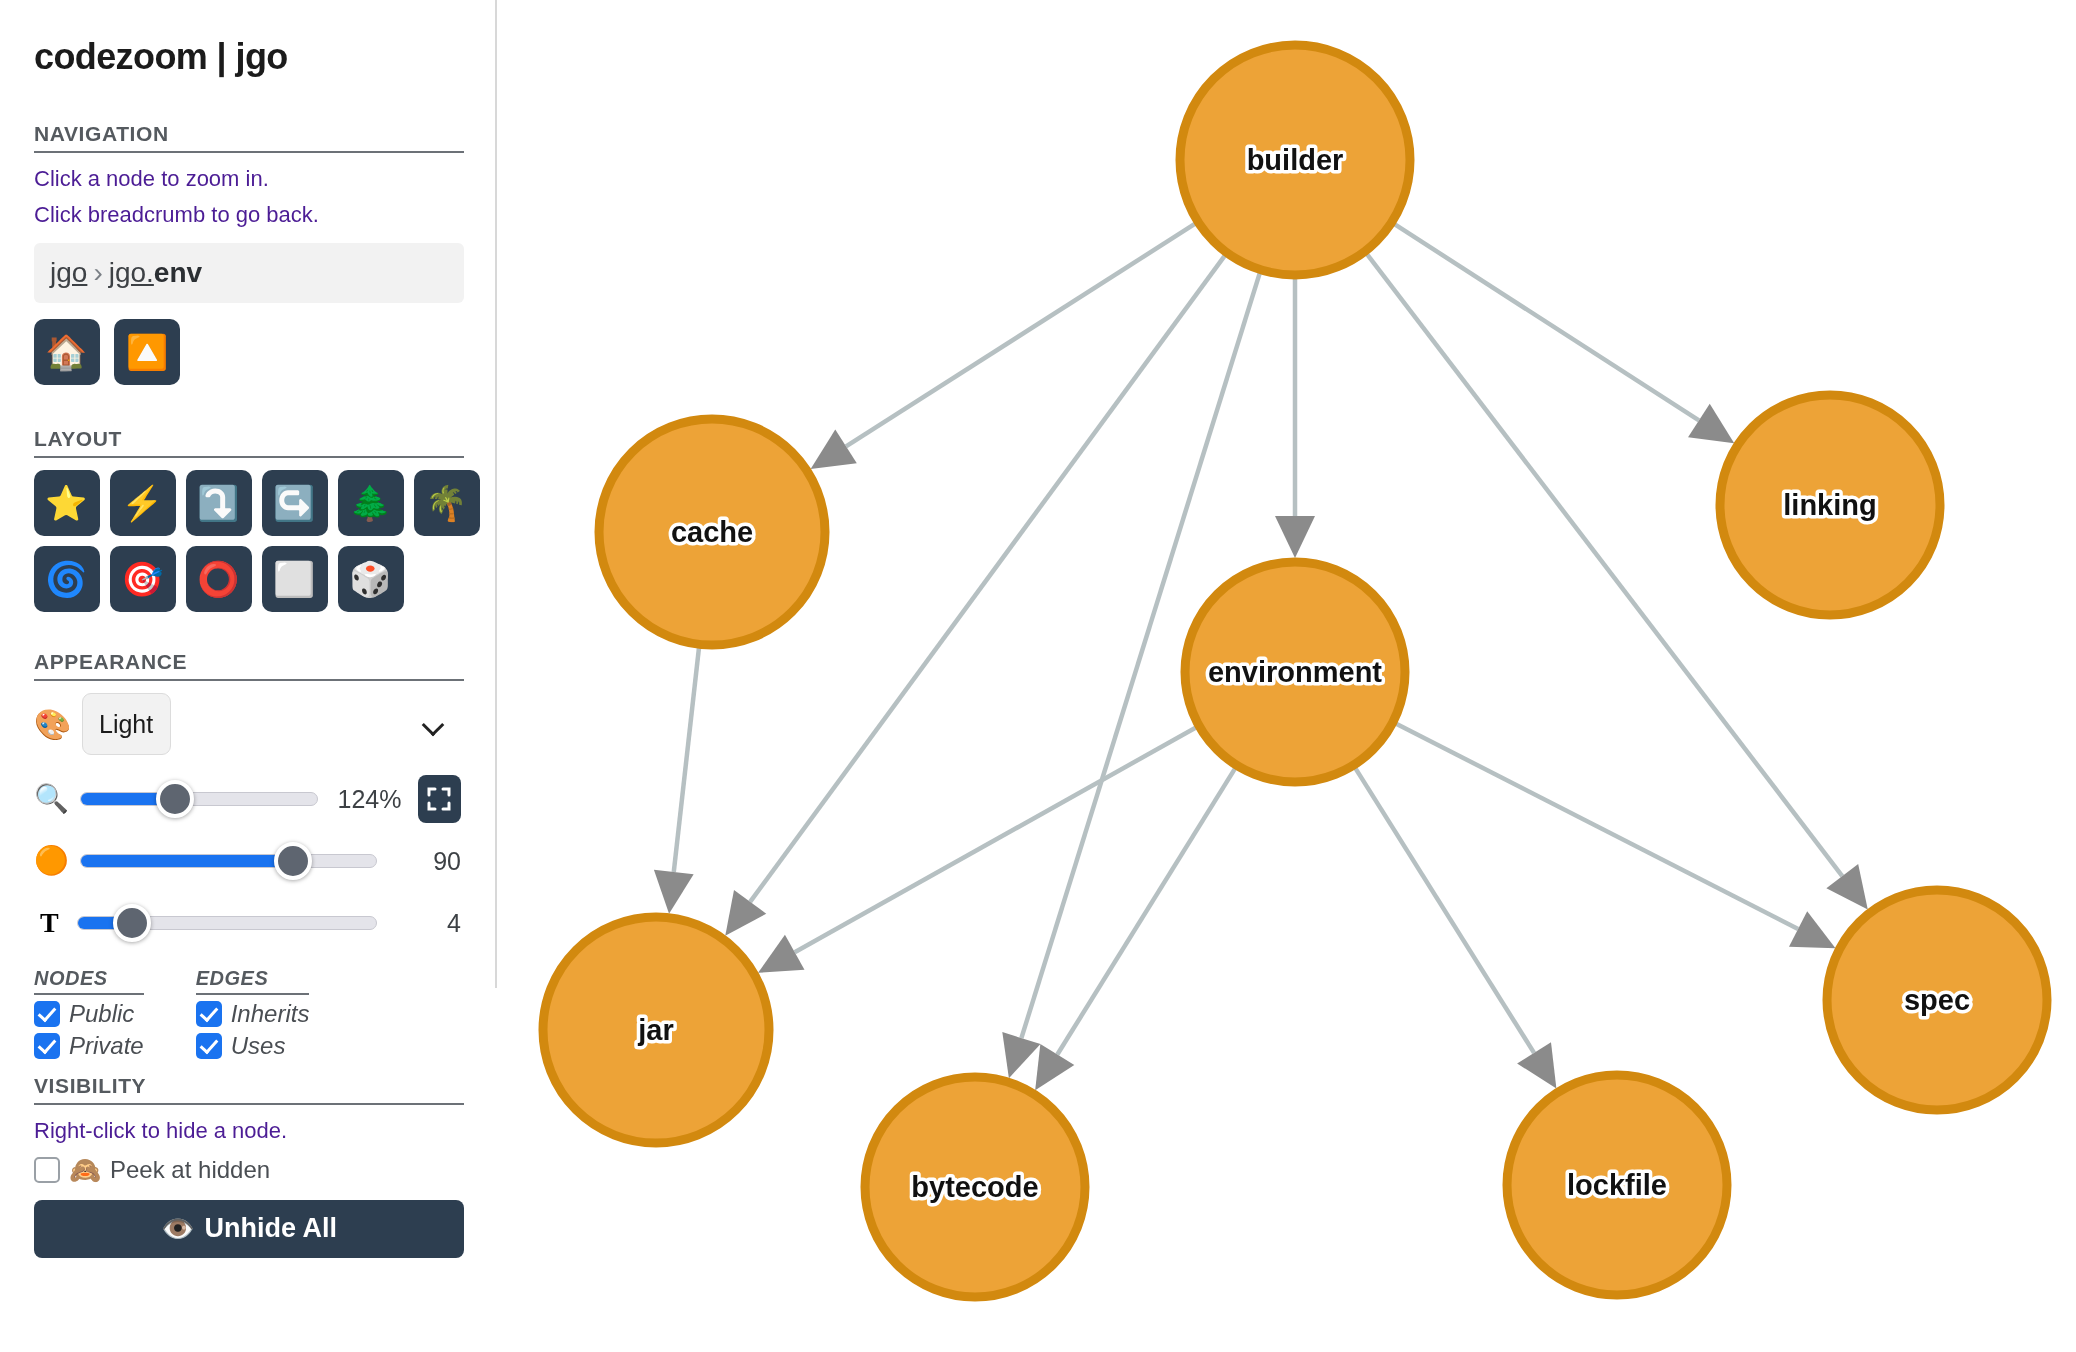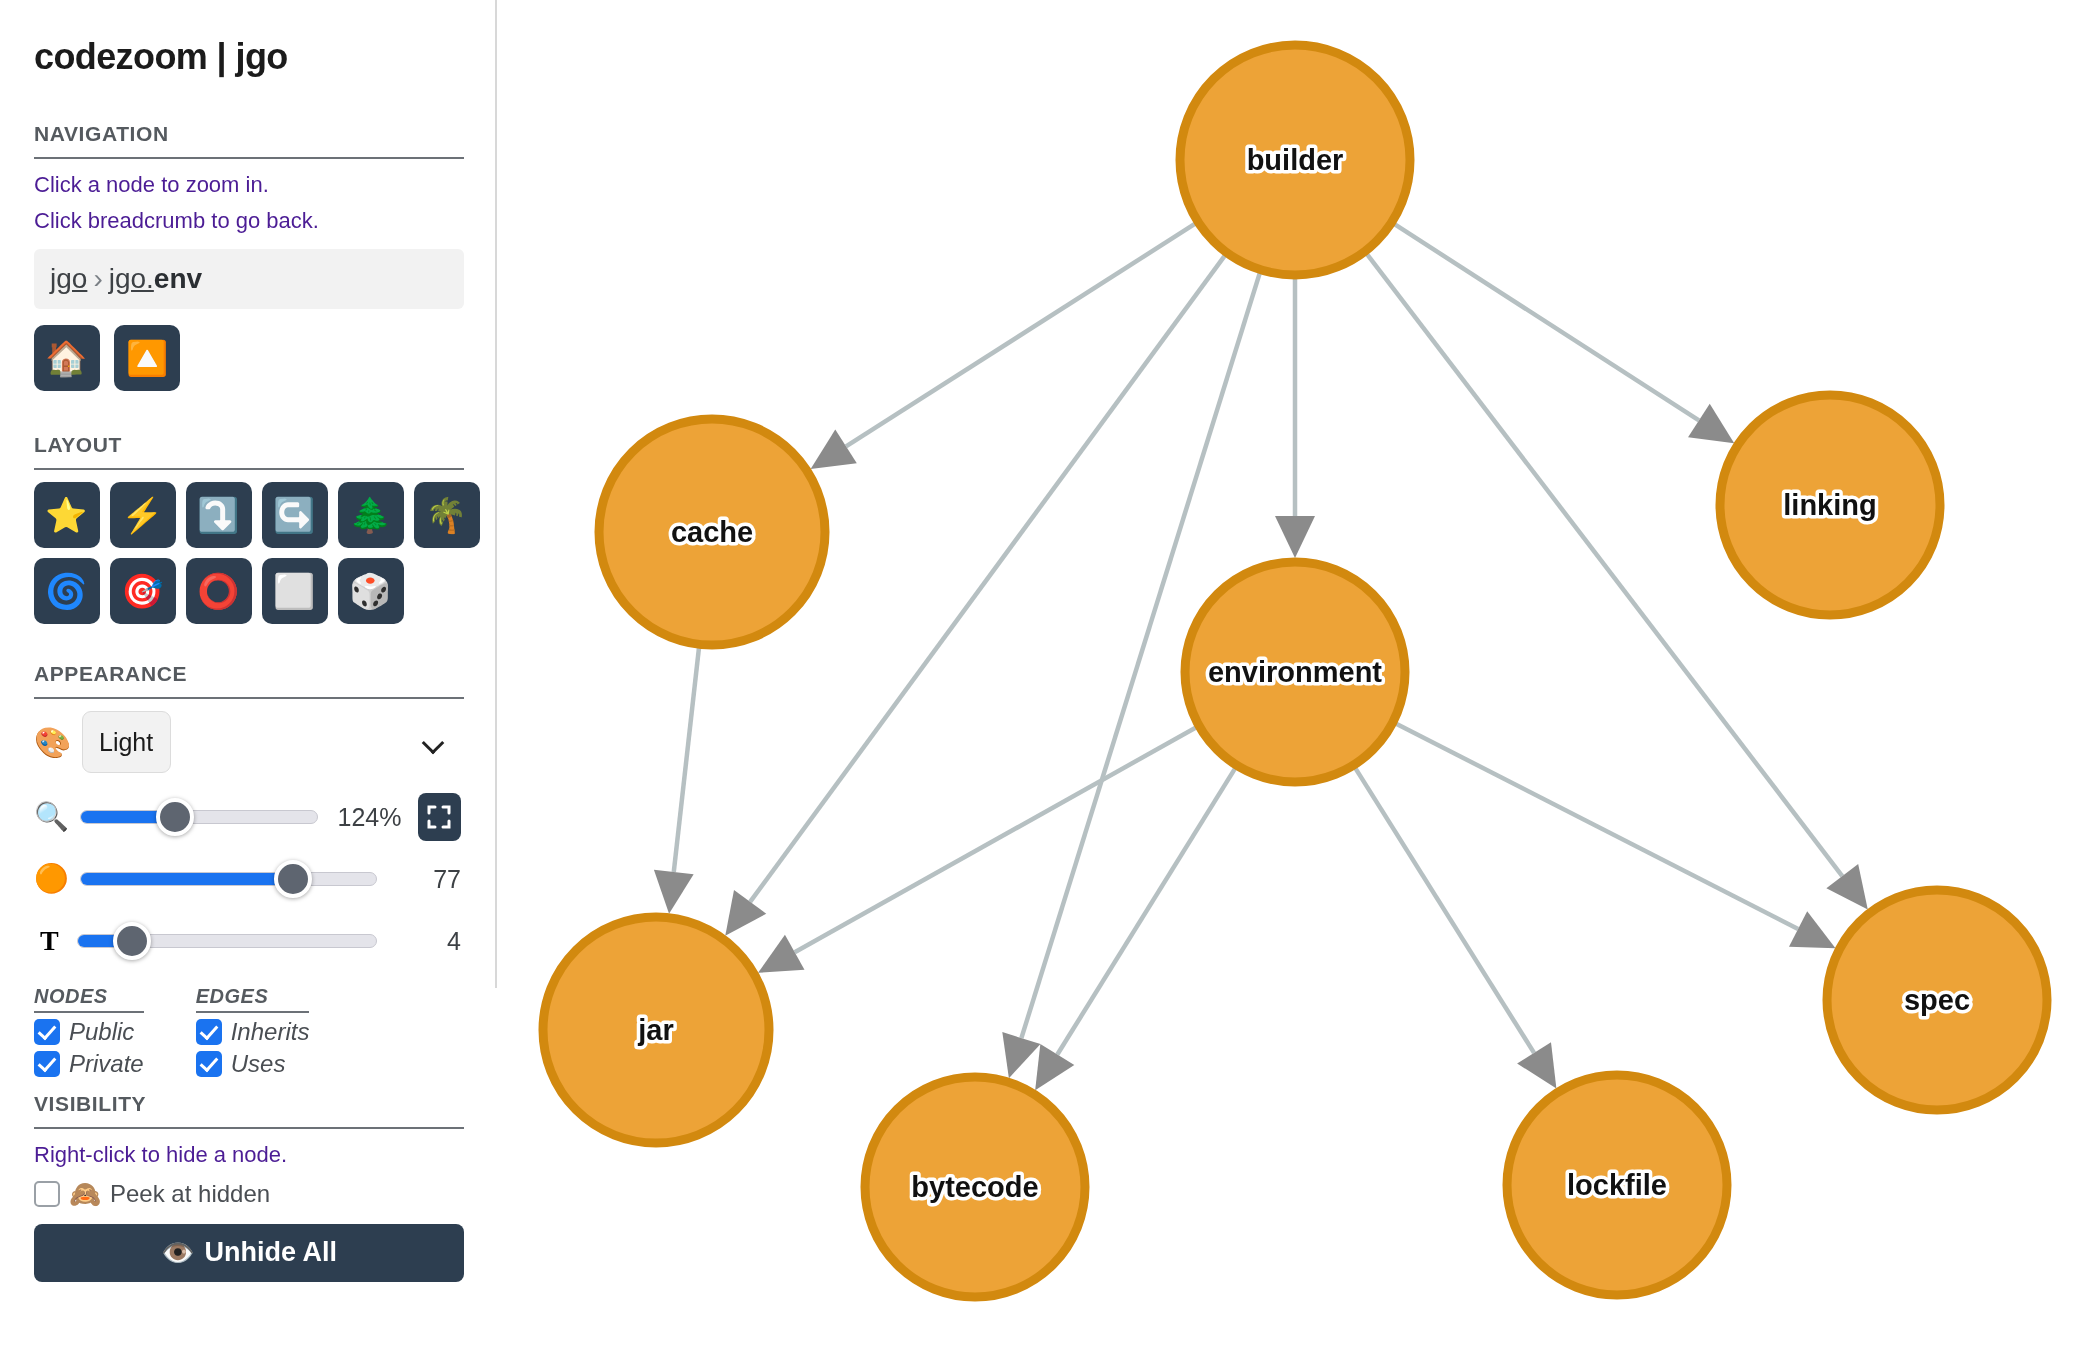"NAVIGATION" .section-head { padding-bottom: 11px -> 5px }
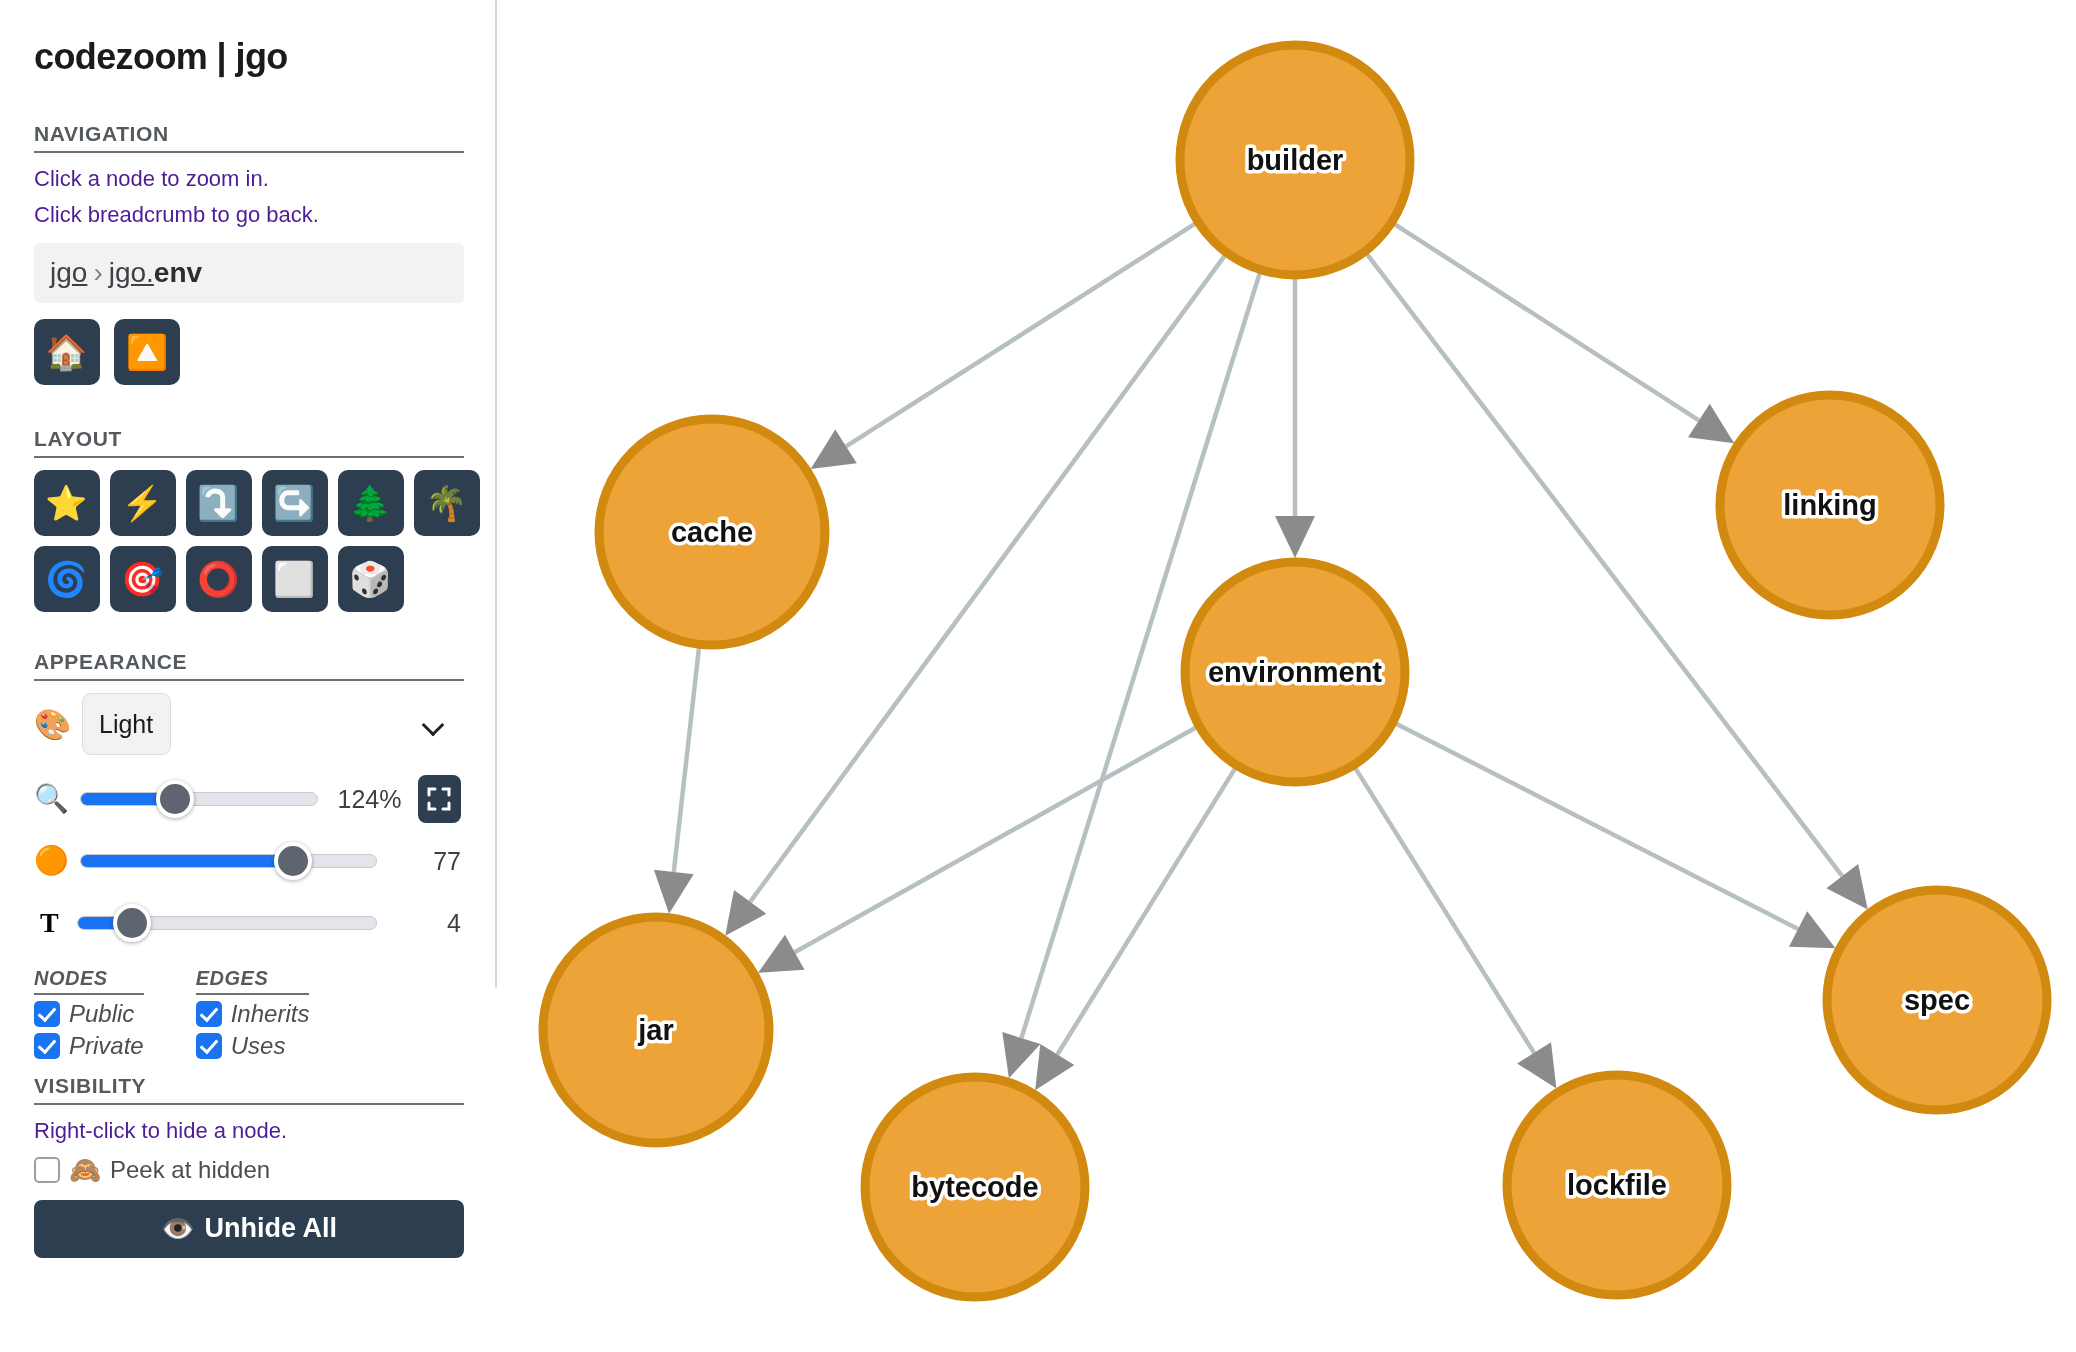"77" span.slider-val { text: 77 -> 90 }
